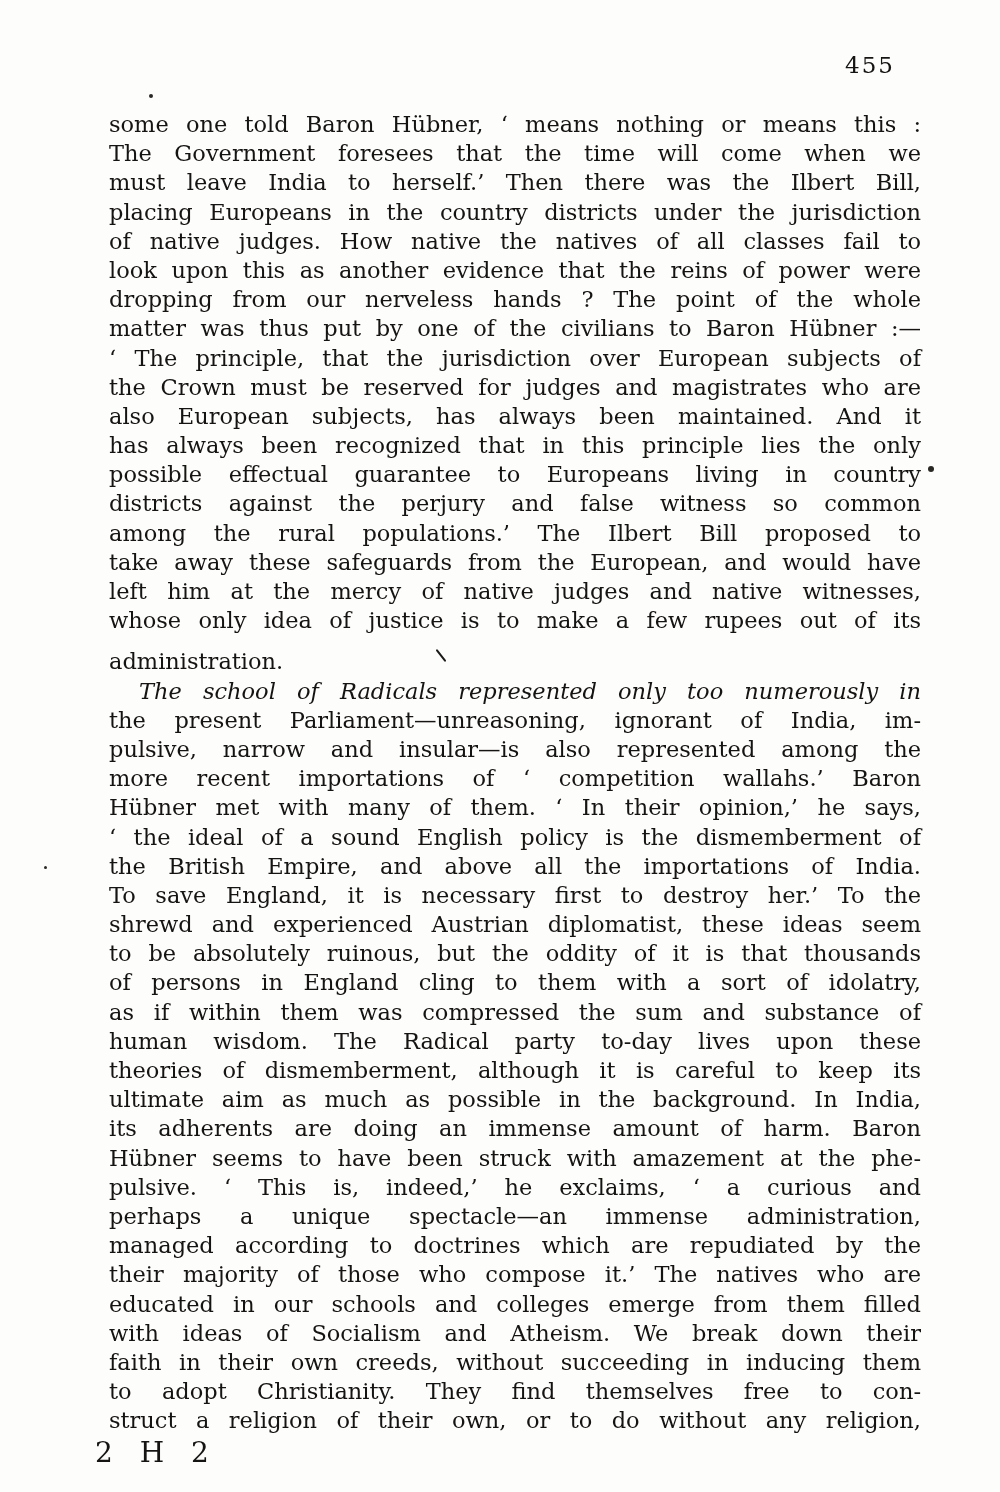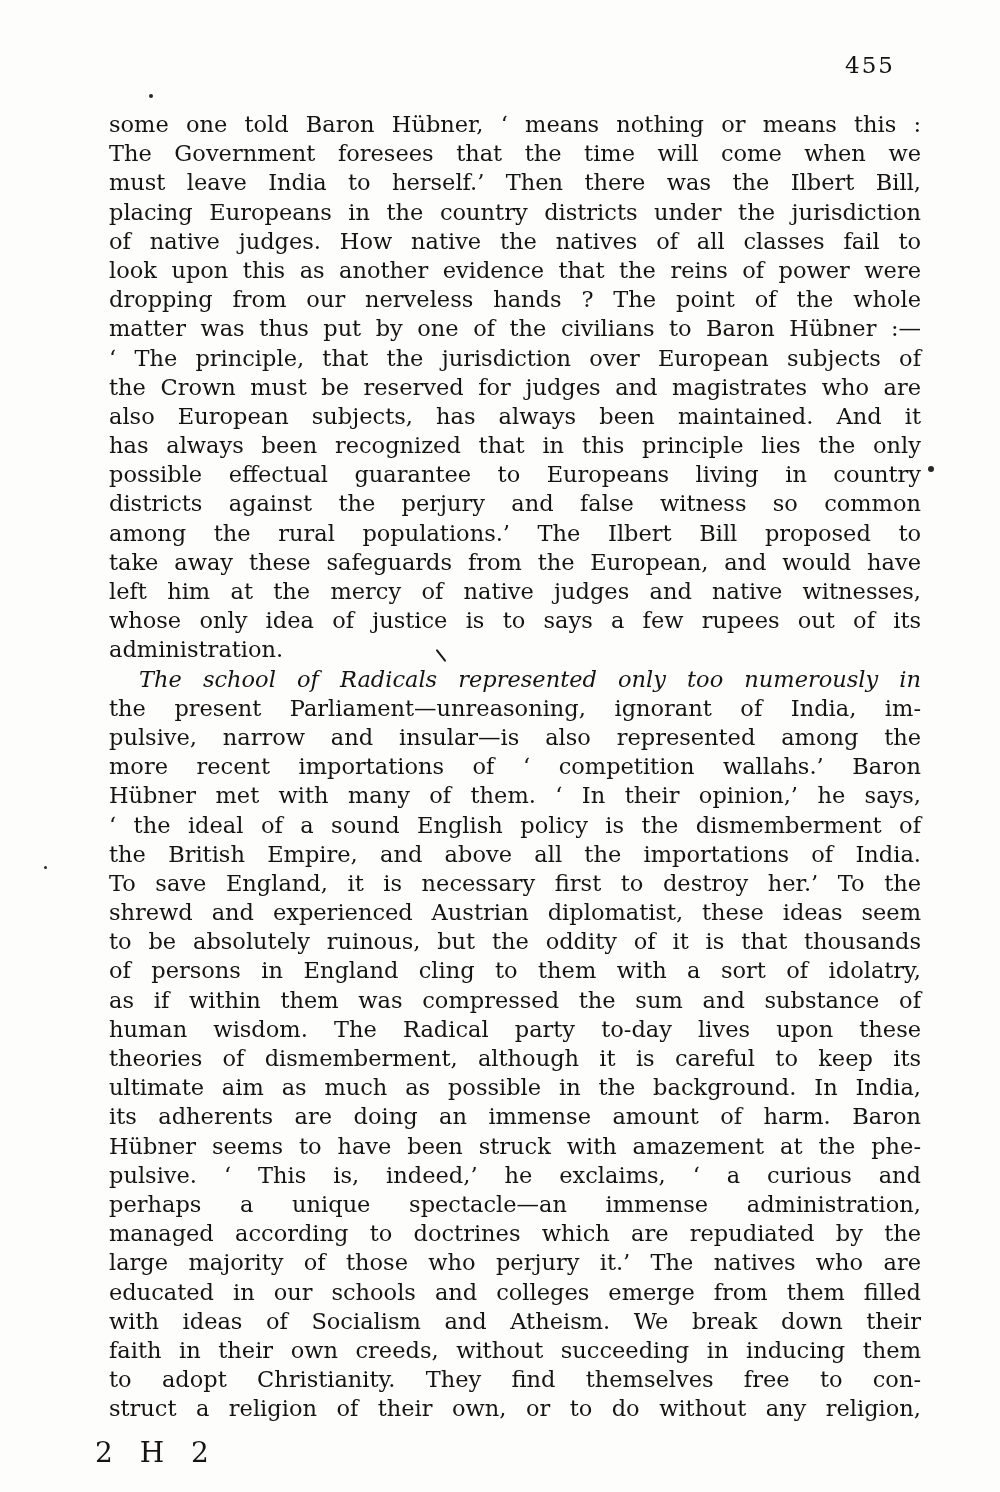"whose only idea of justice" div.line { text: says -> make }
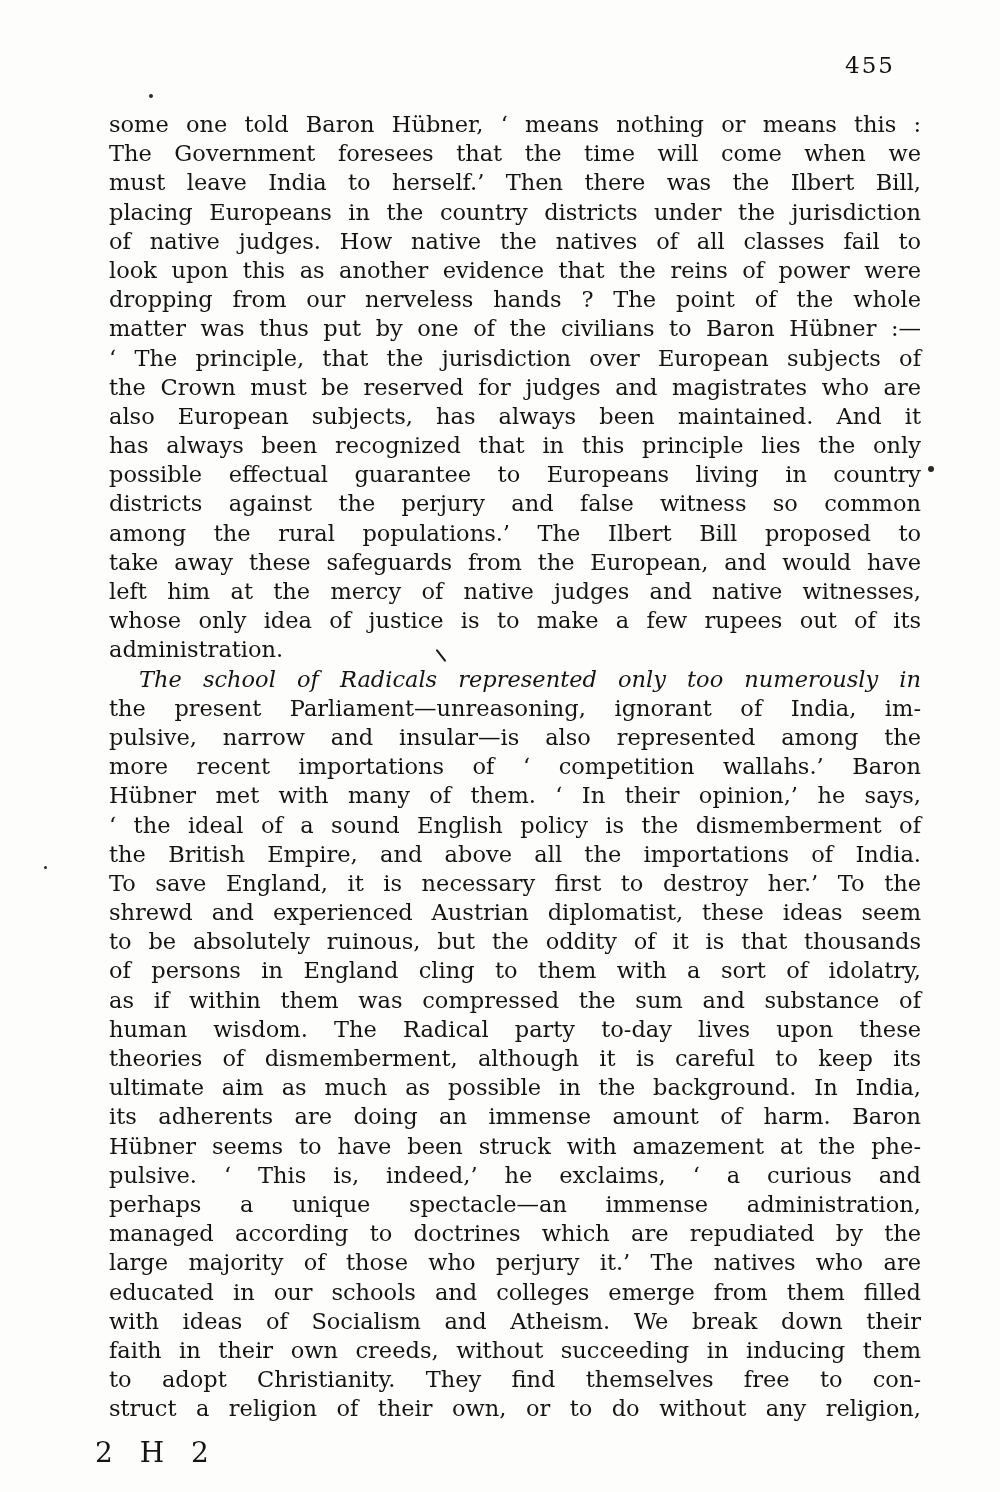"administration." .line.short { margin-top: none -> 12px }
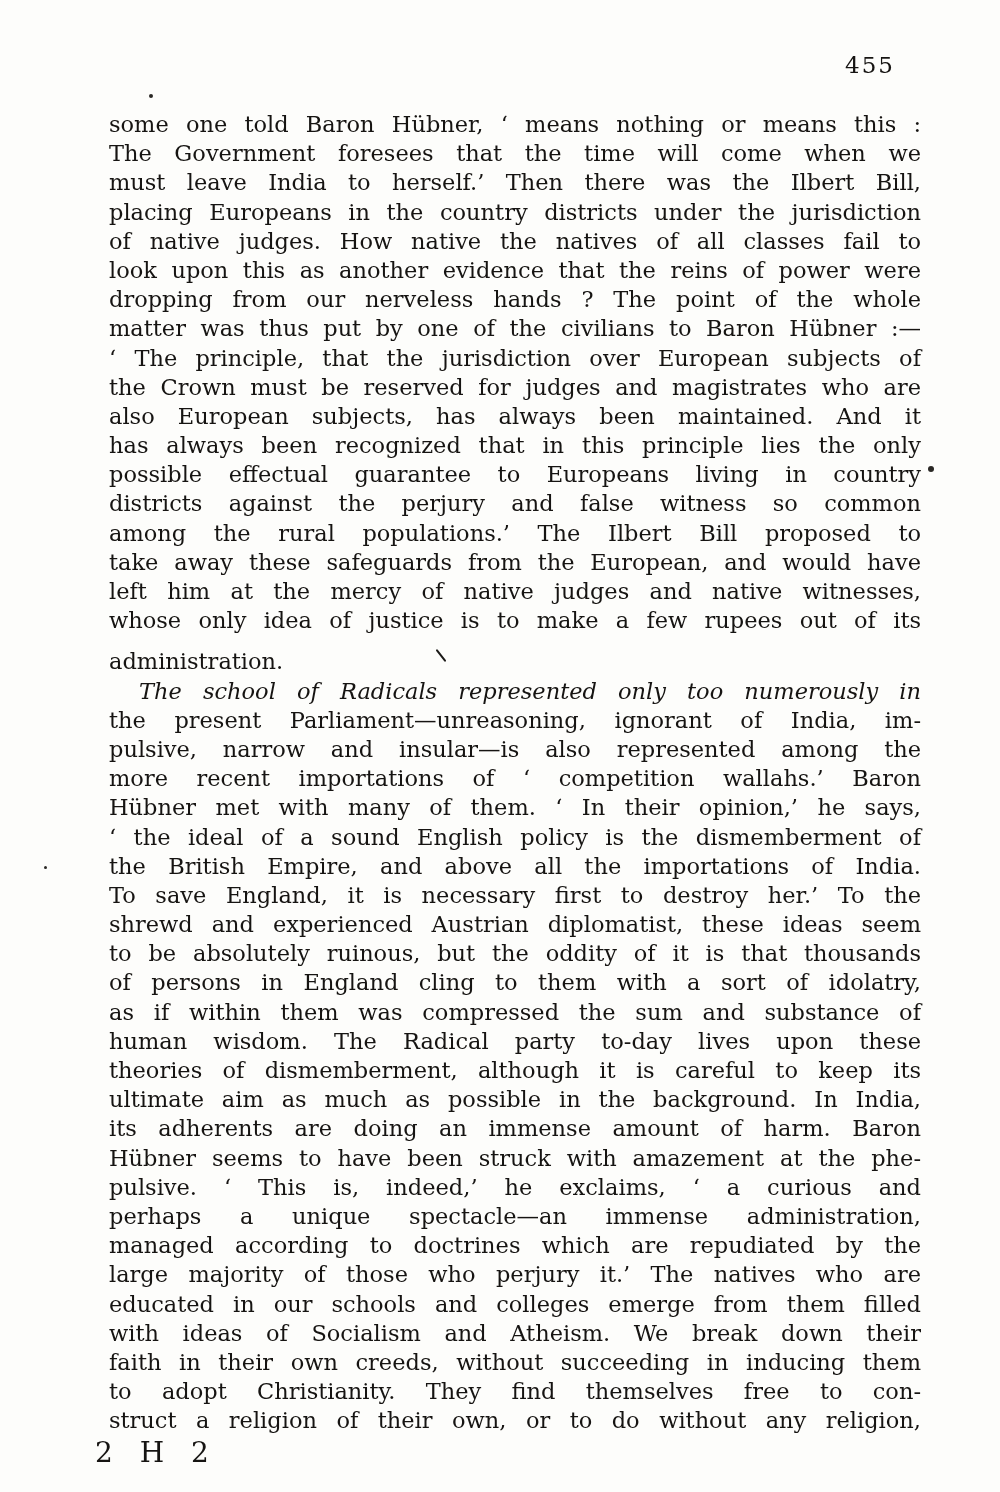"large majority of those who" div.line { text: large majority of those who perjury -> their majority of those who compose }
